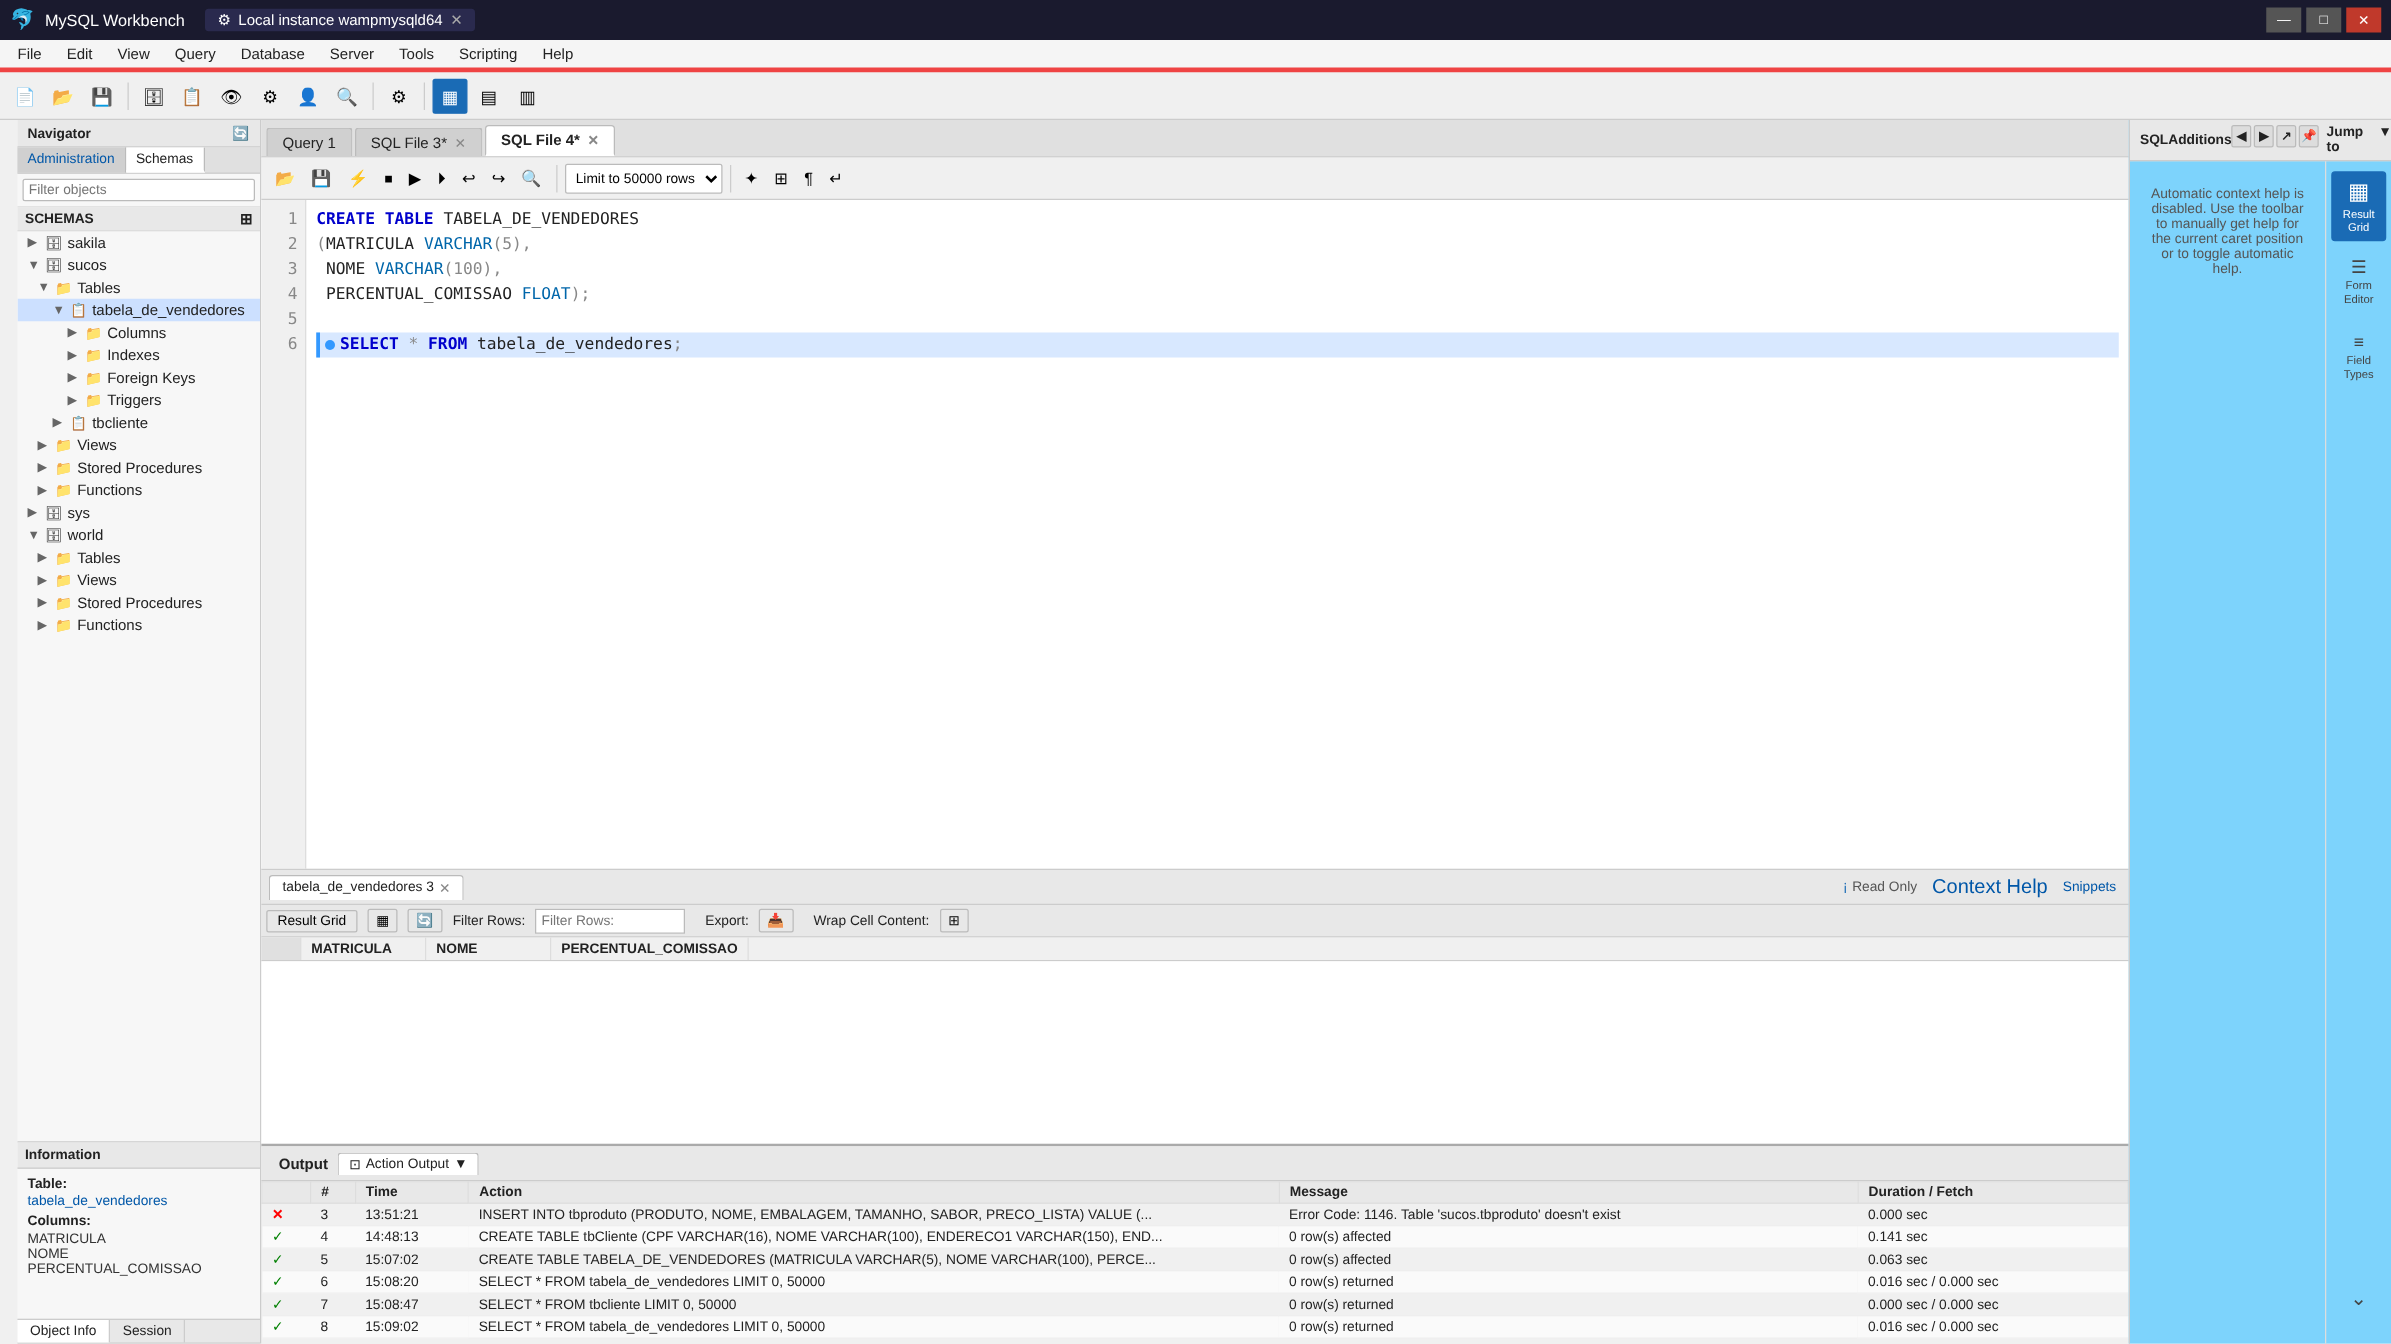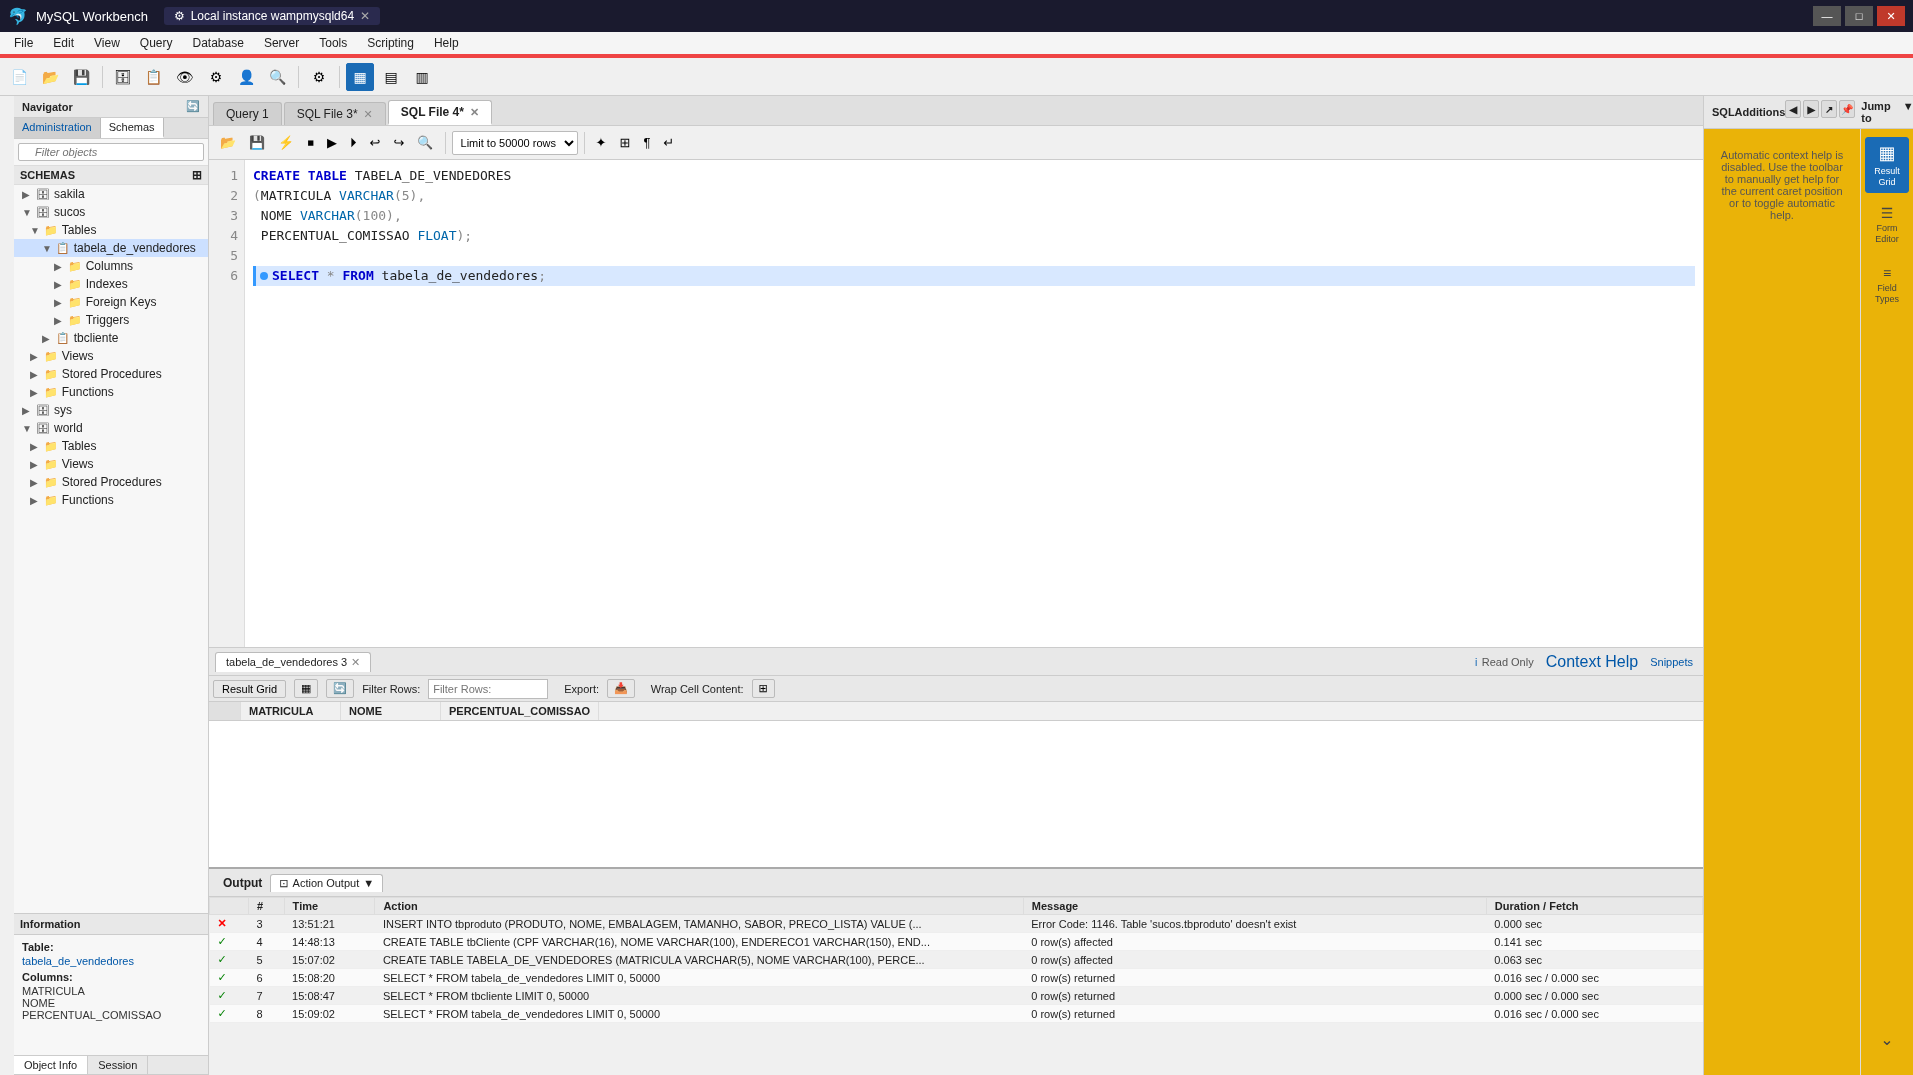"SQLAdditions" #right-panel { background: #eab308 -> #7dd3fc }
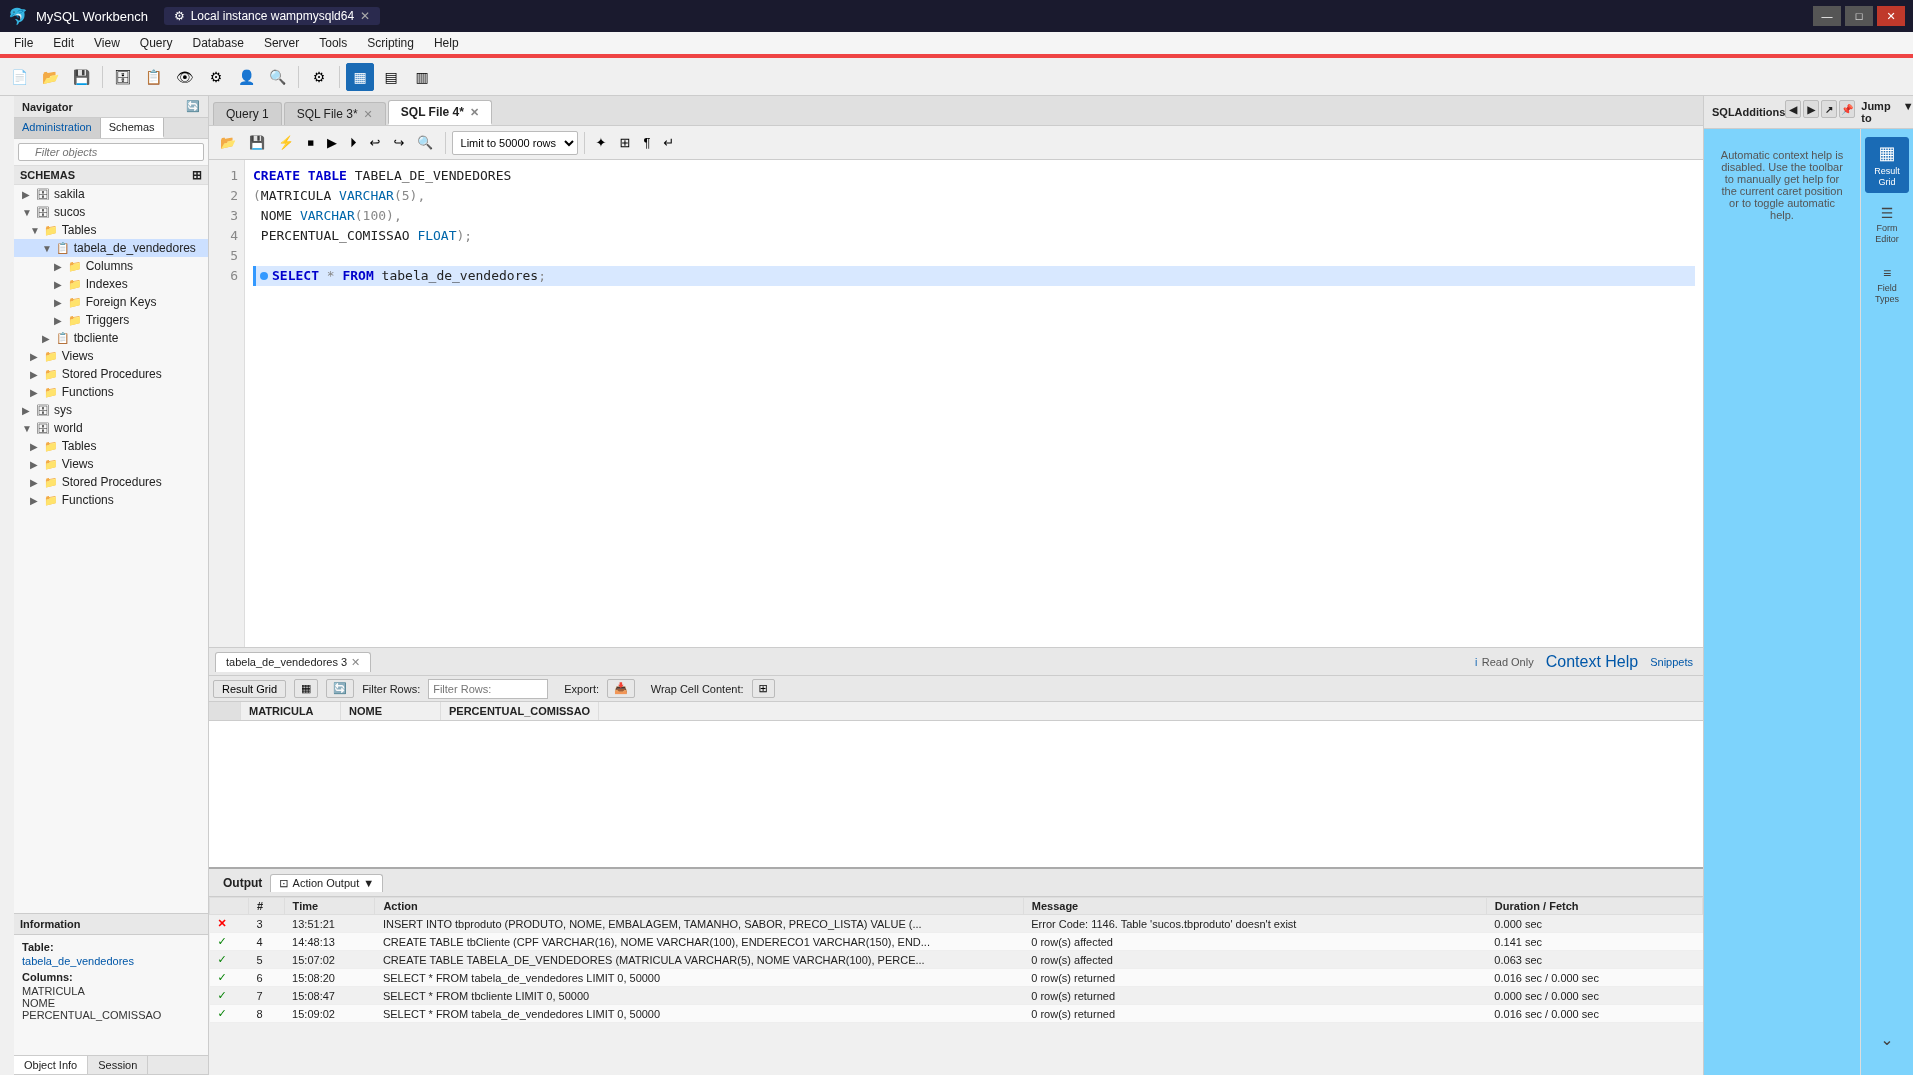"Filter objects" #filter-box input { font-style: italic -> none; padding: 2px 16px -> 2px 4px }
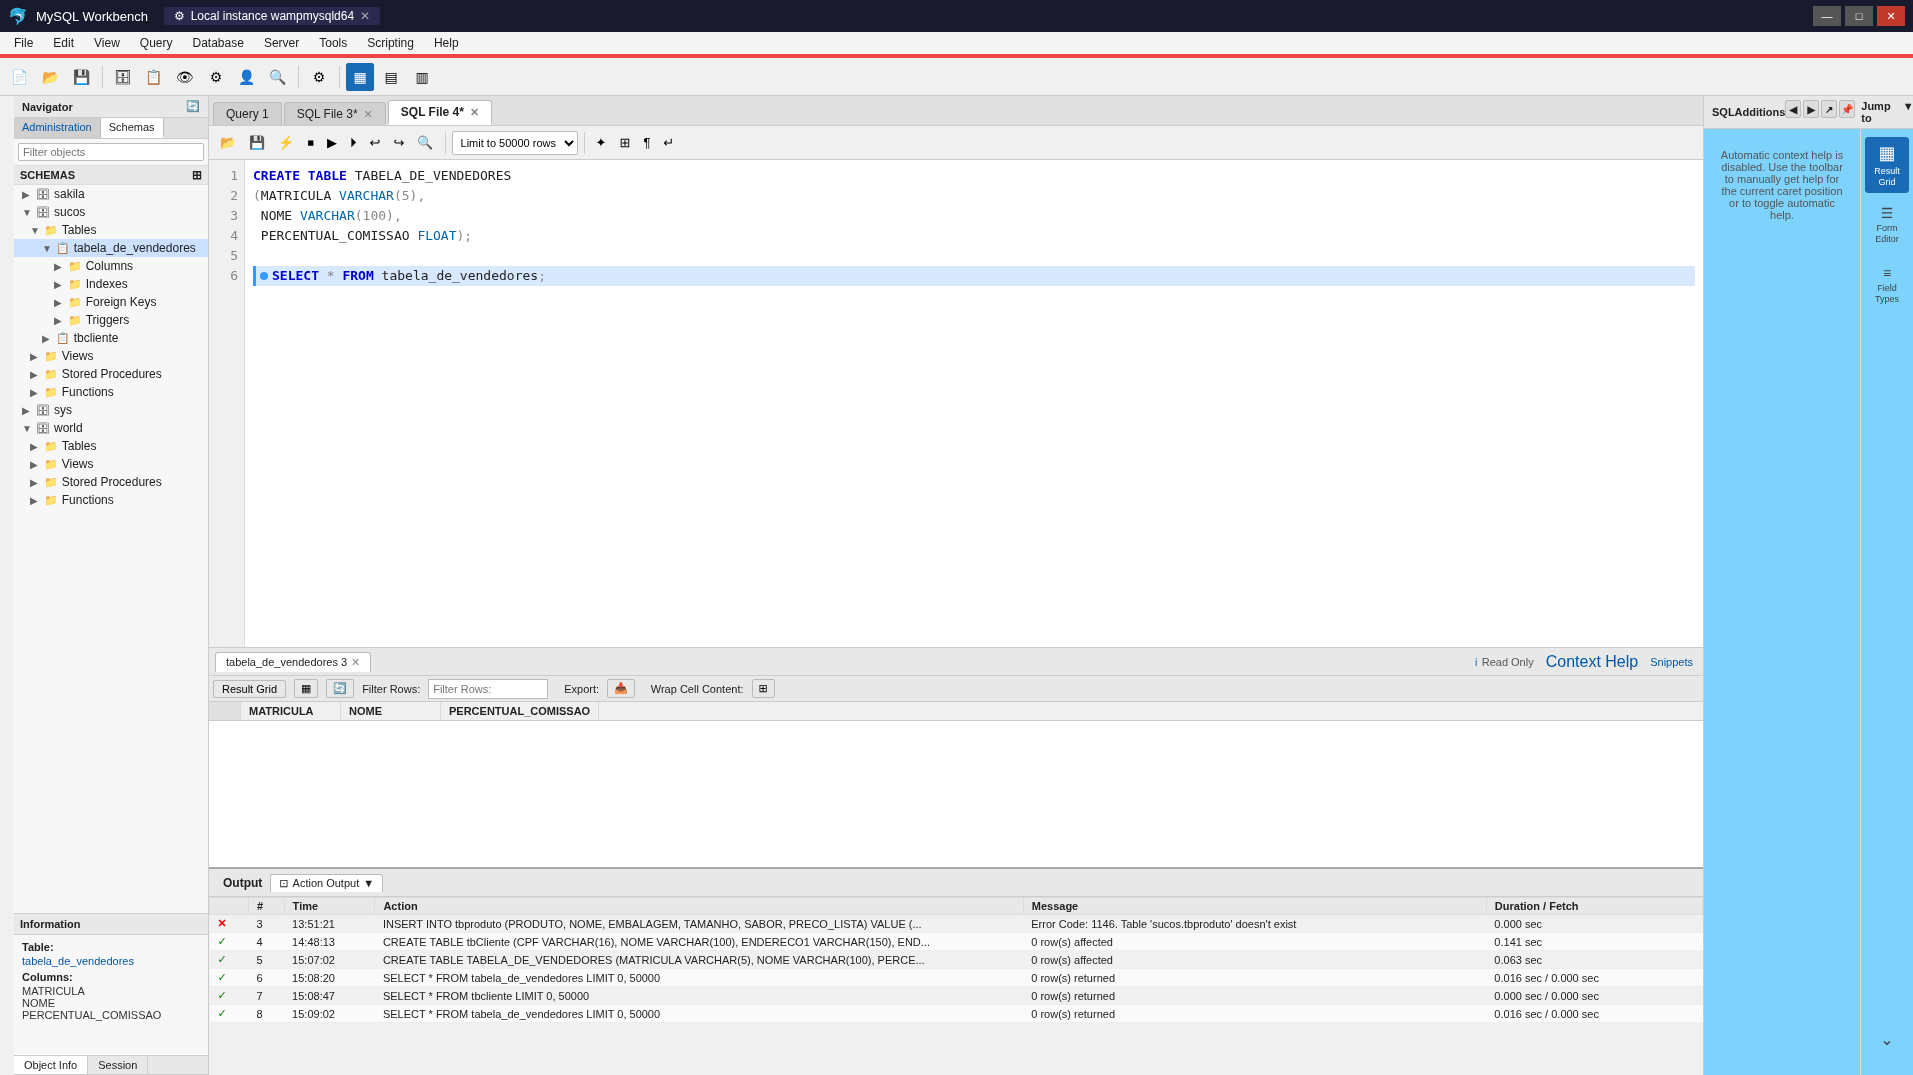"Output" #output-area { height: 208px -> 160px }
